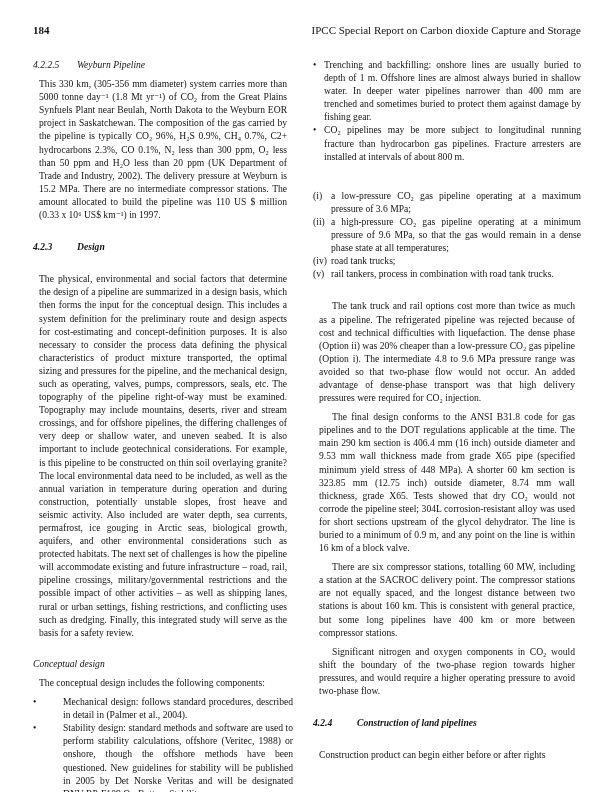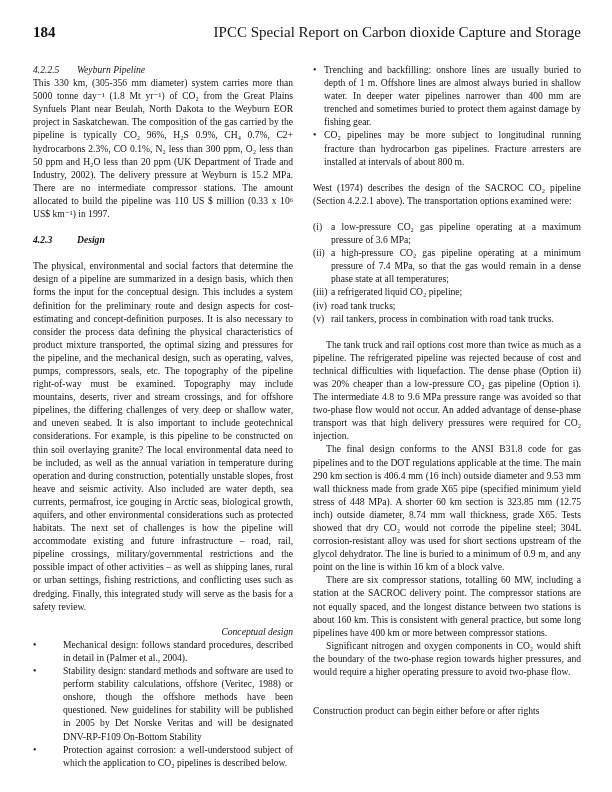"184" .pg-header { font-size: 15px -> 11px }
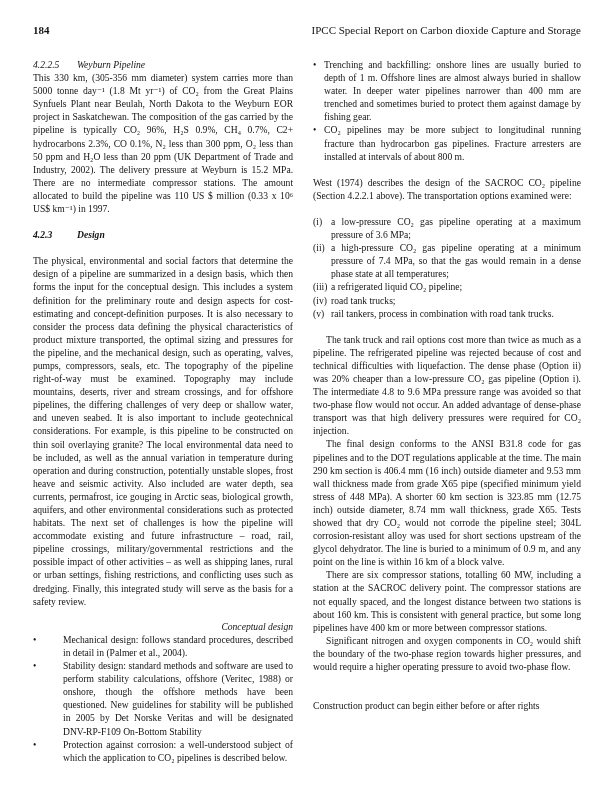"This 330 km, (305-356 mm" p { margin: 0 -> 6px }
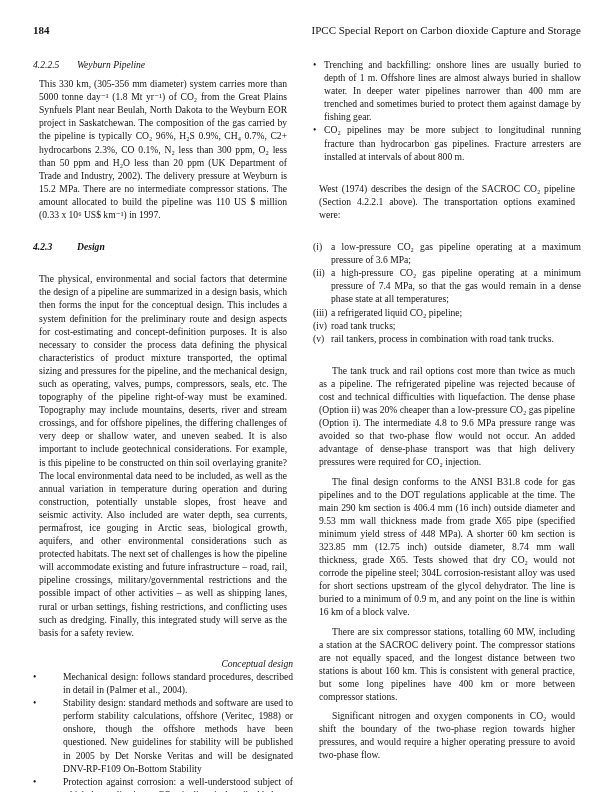"West (1974) describes the design" p { html: <p>West (1974) describes the design of the SACROC CO₂ pipeline (Section 4.2.2.1 above). The transportation options examined were:</p> -> none }
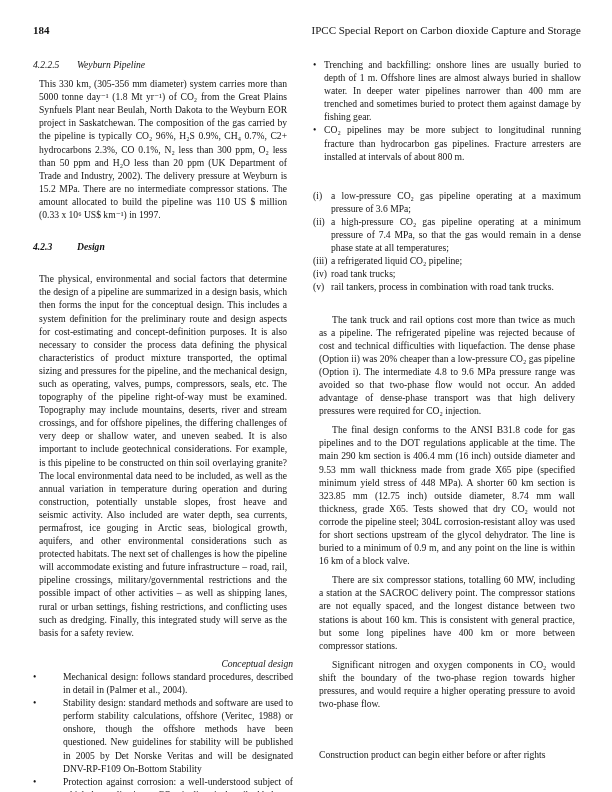"a high-pressure CO₂ gas pipeline" span.otext { text: 7.4 -> 9.6 }
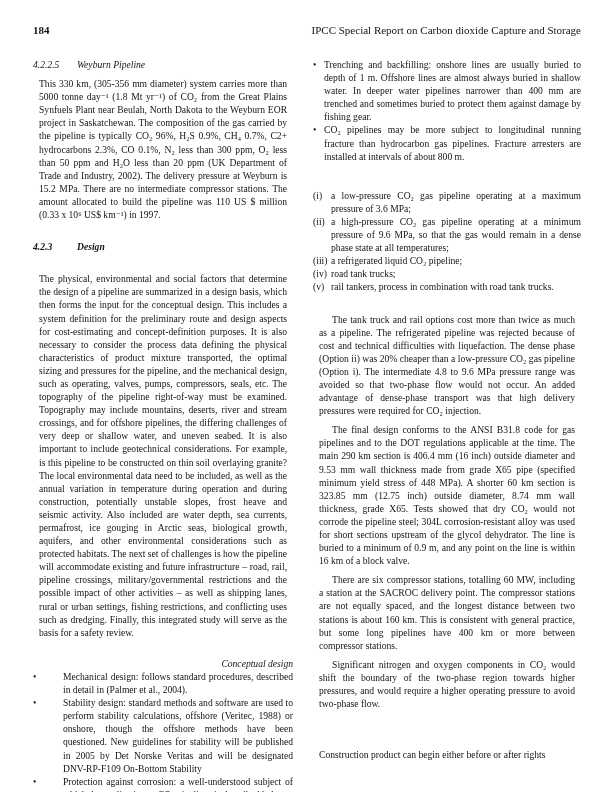"(iii)" div.option-item { html: <div> <span>(iii)</span> <span>a refrigerated liquid CO₂ pipeline;</span> </div> -> none }
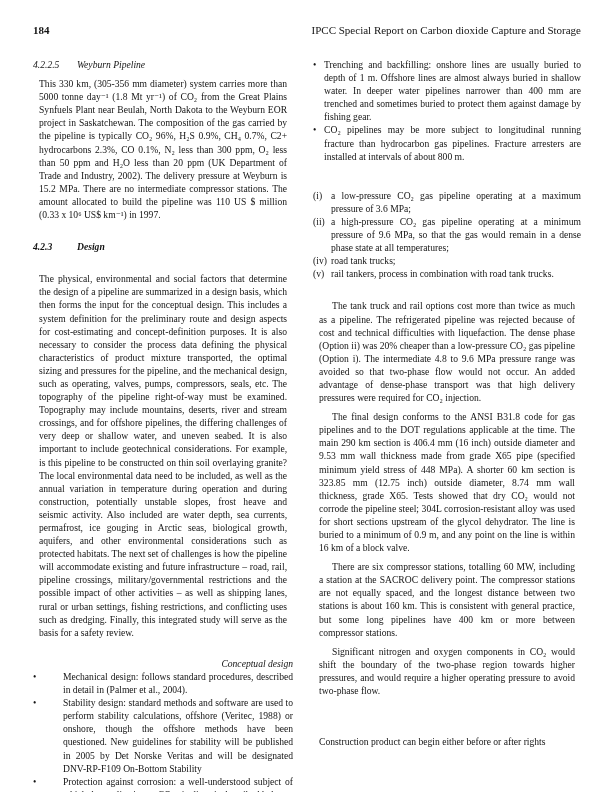"Conceptual design" .sub-heading { text-align: right -> left }
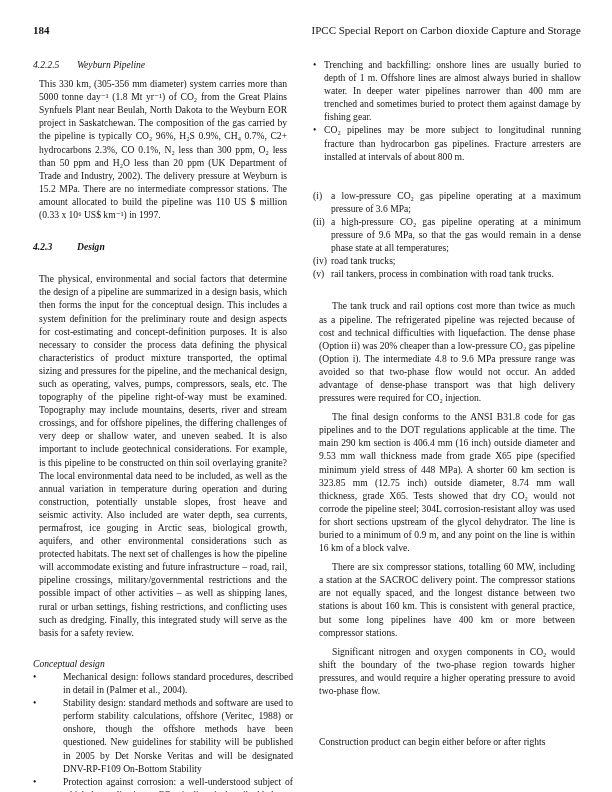"The conceptual design includes the" p { html: none -> <p>The conceptual design includes the following components:</p> }
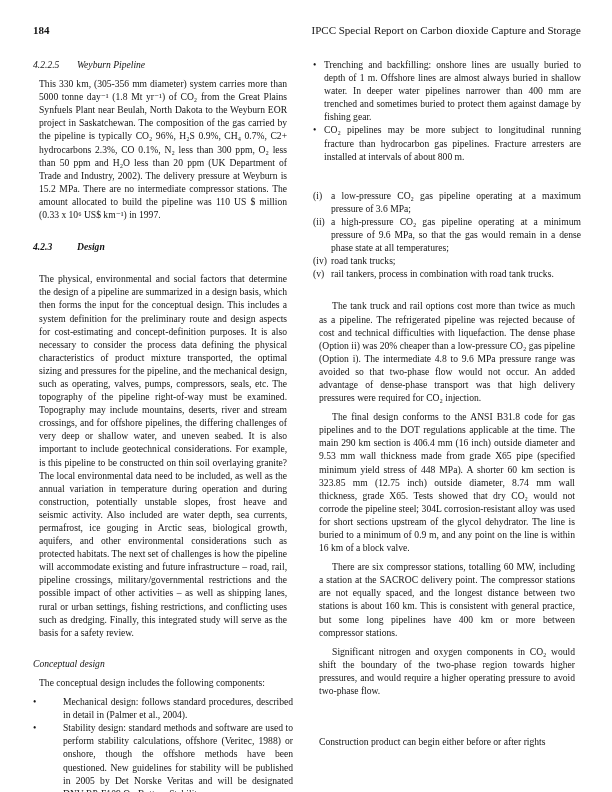"4.2.4 Construction of land pipelines" div.sec-heading { html: none -> <div> <span>4.2.4</span><span>Construction of land pipelines</span> </div> }
